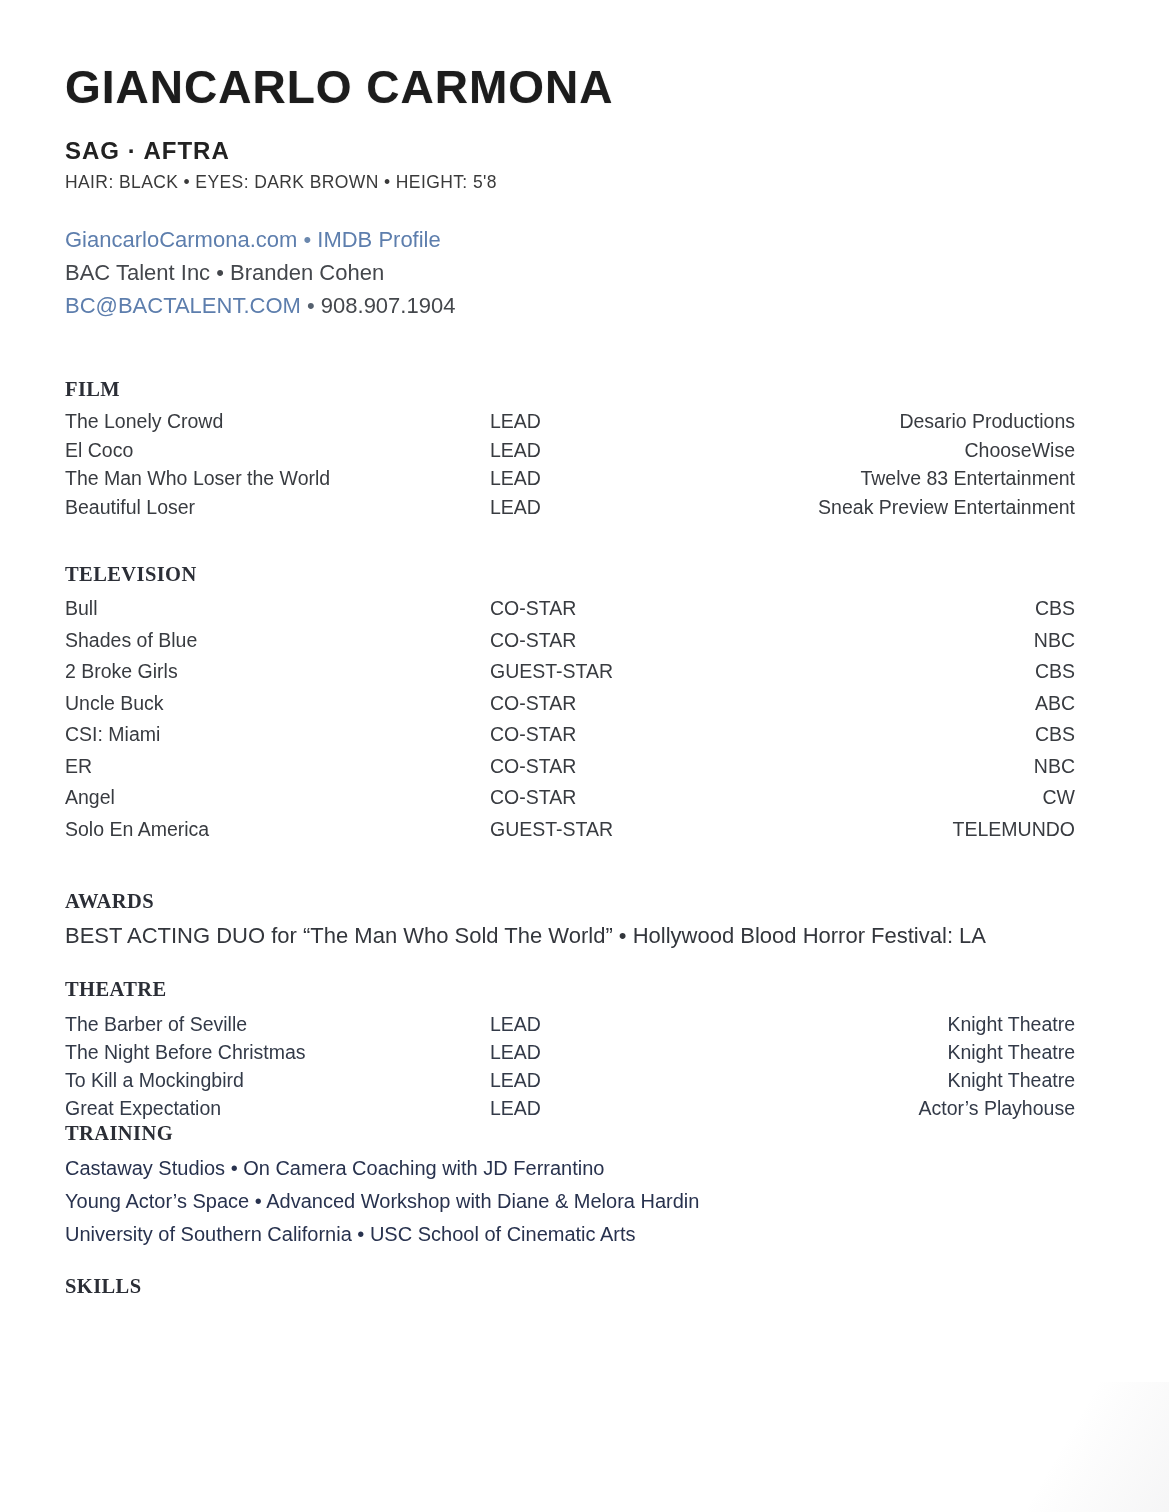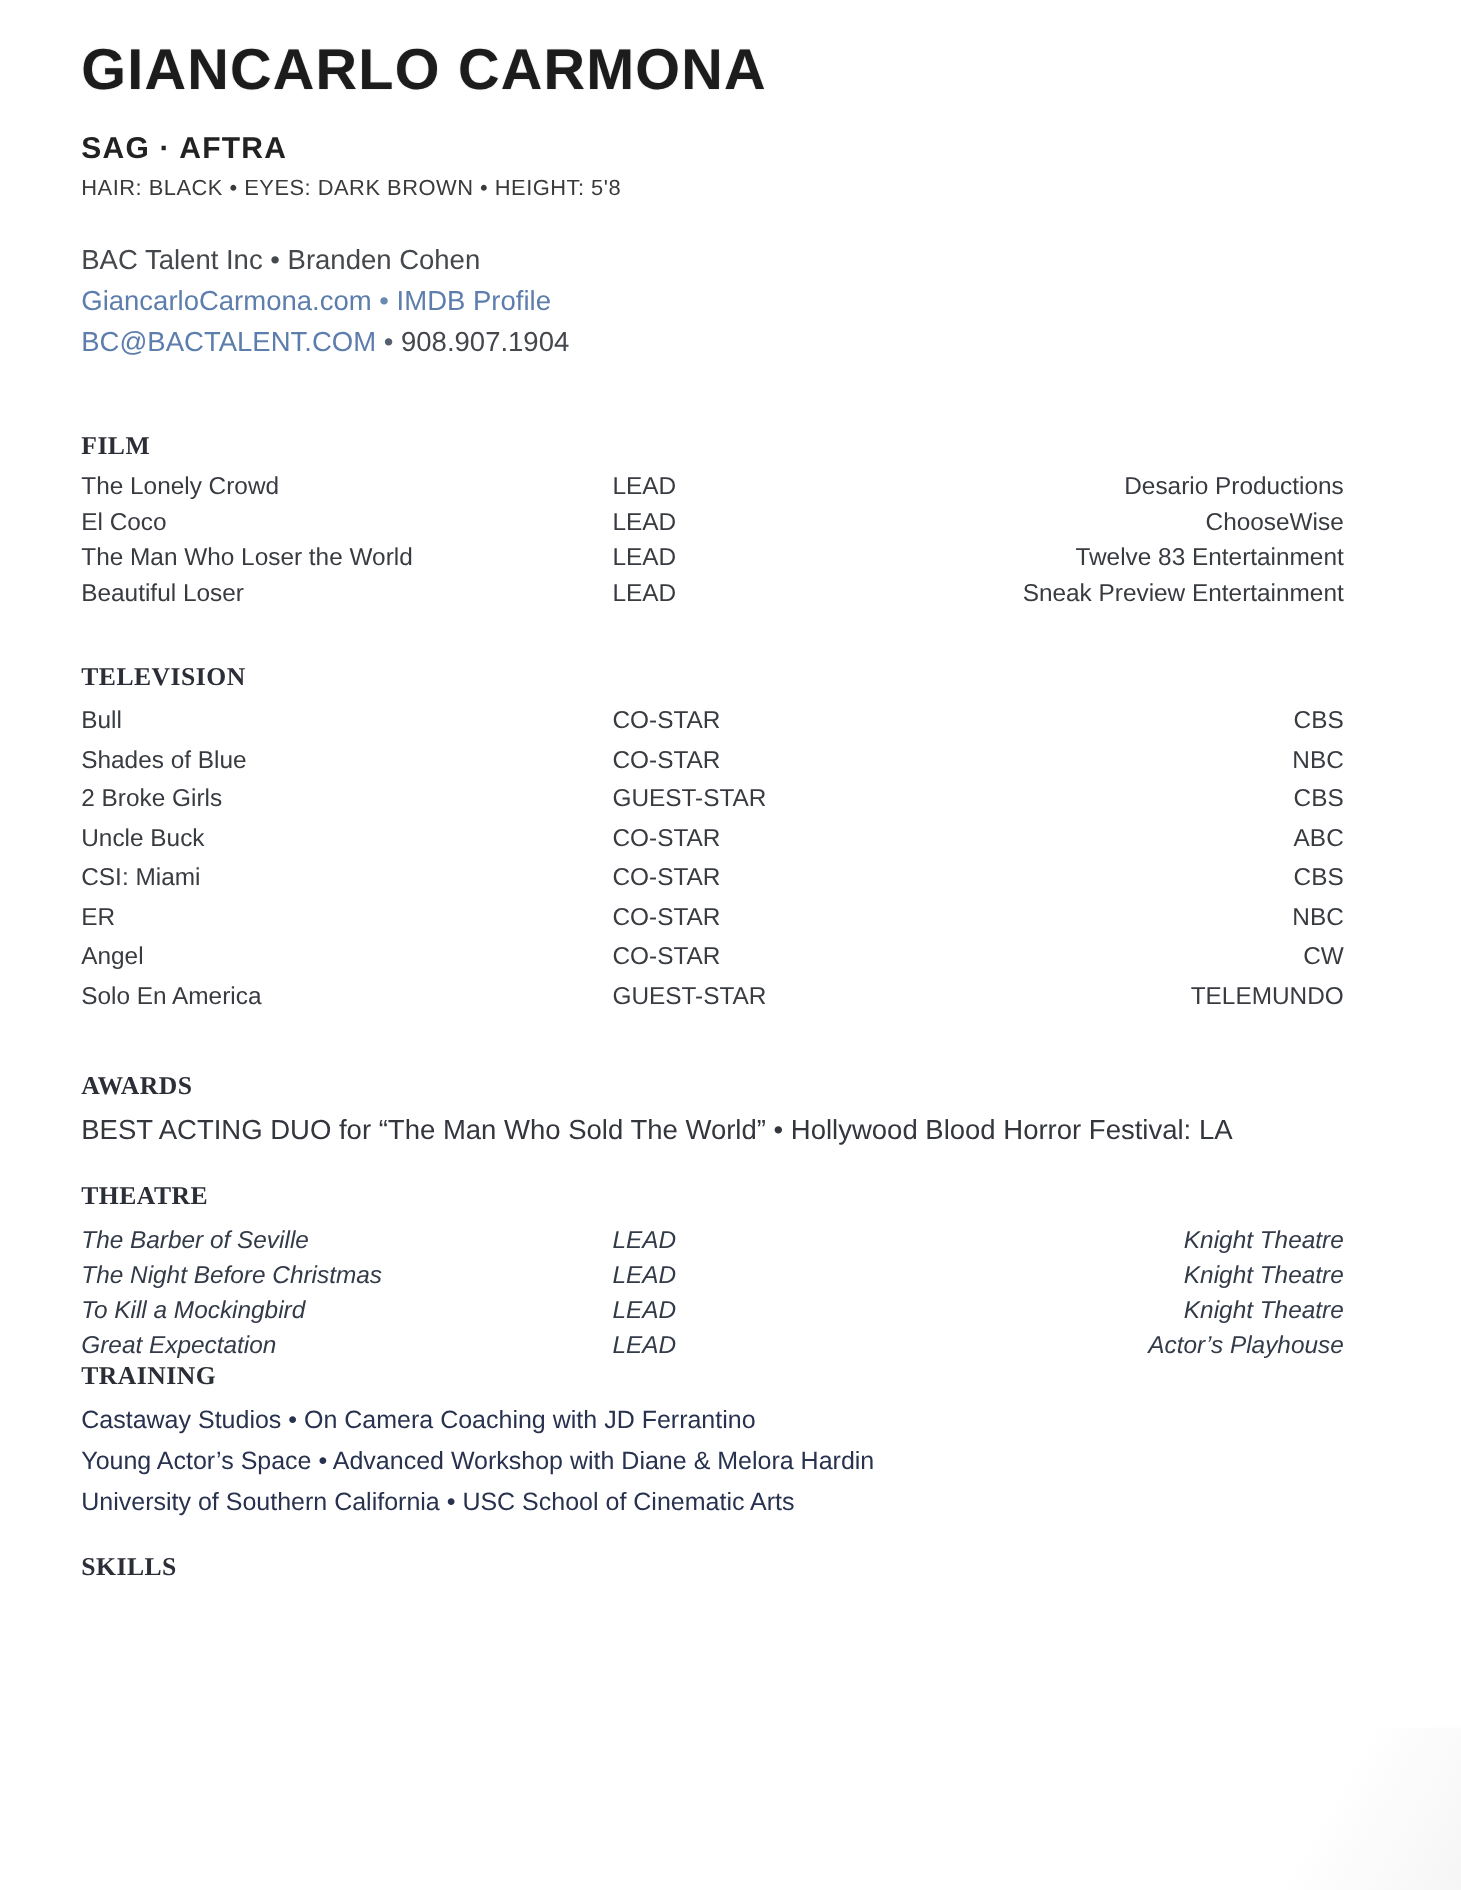"GIANCARLO CARMONA" .page { padding: 30px 94px 0 65px -> 62px 94px 0 65px }
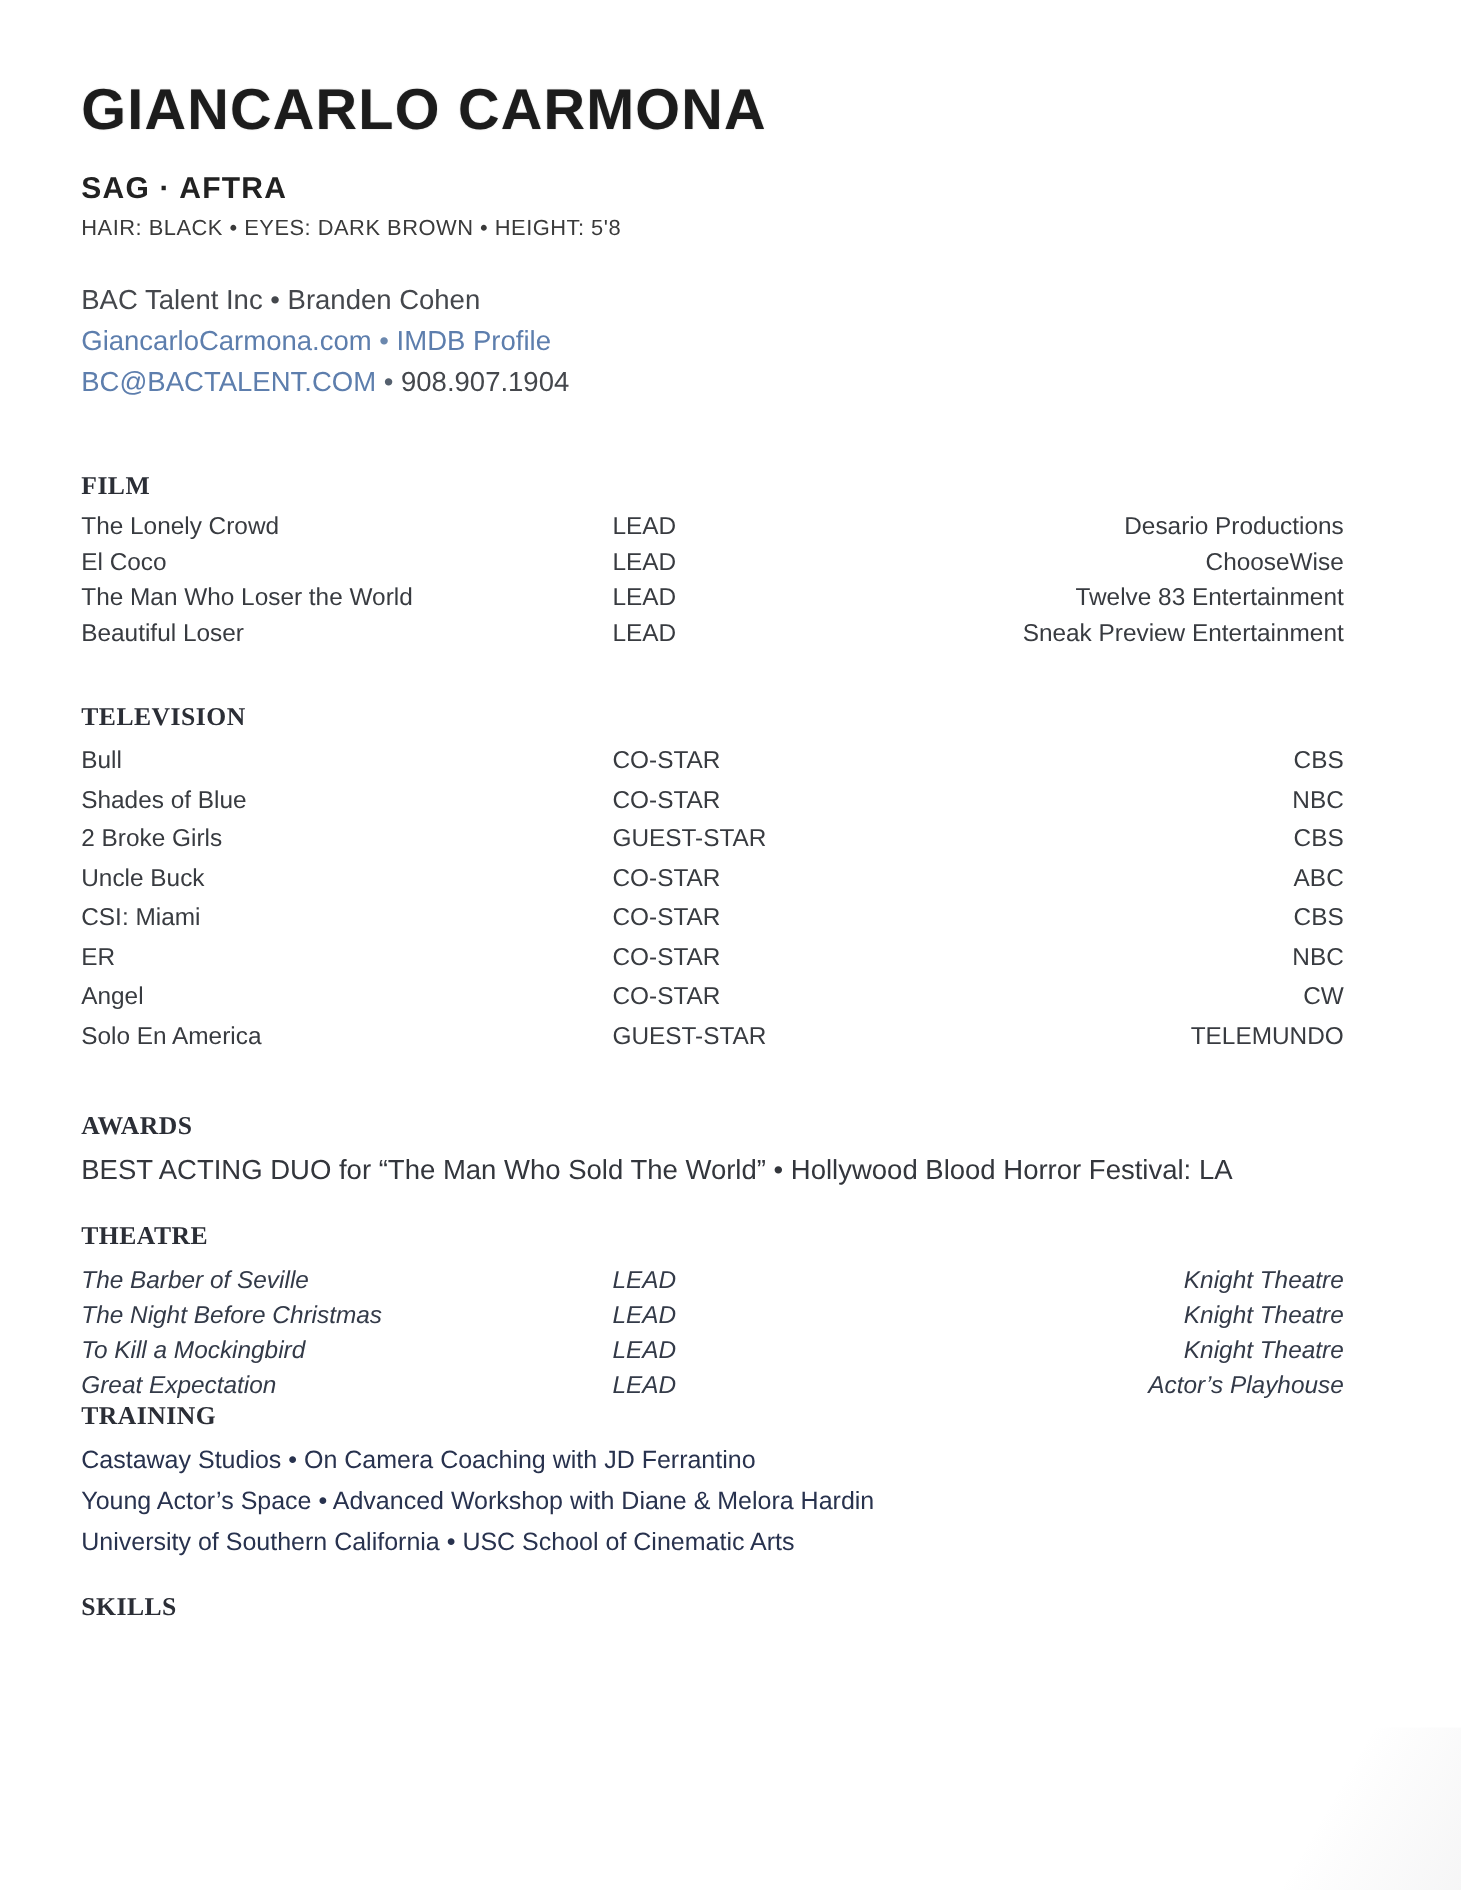"BAC Talent Inc • Branden" div { order: before "GiancarloCarmona.com • IMDB Profile" -> after "GiancarloCarmona.com • IMDB Profile" }
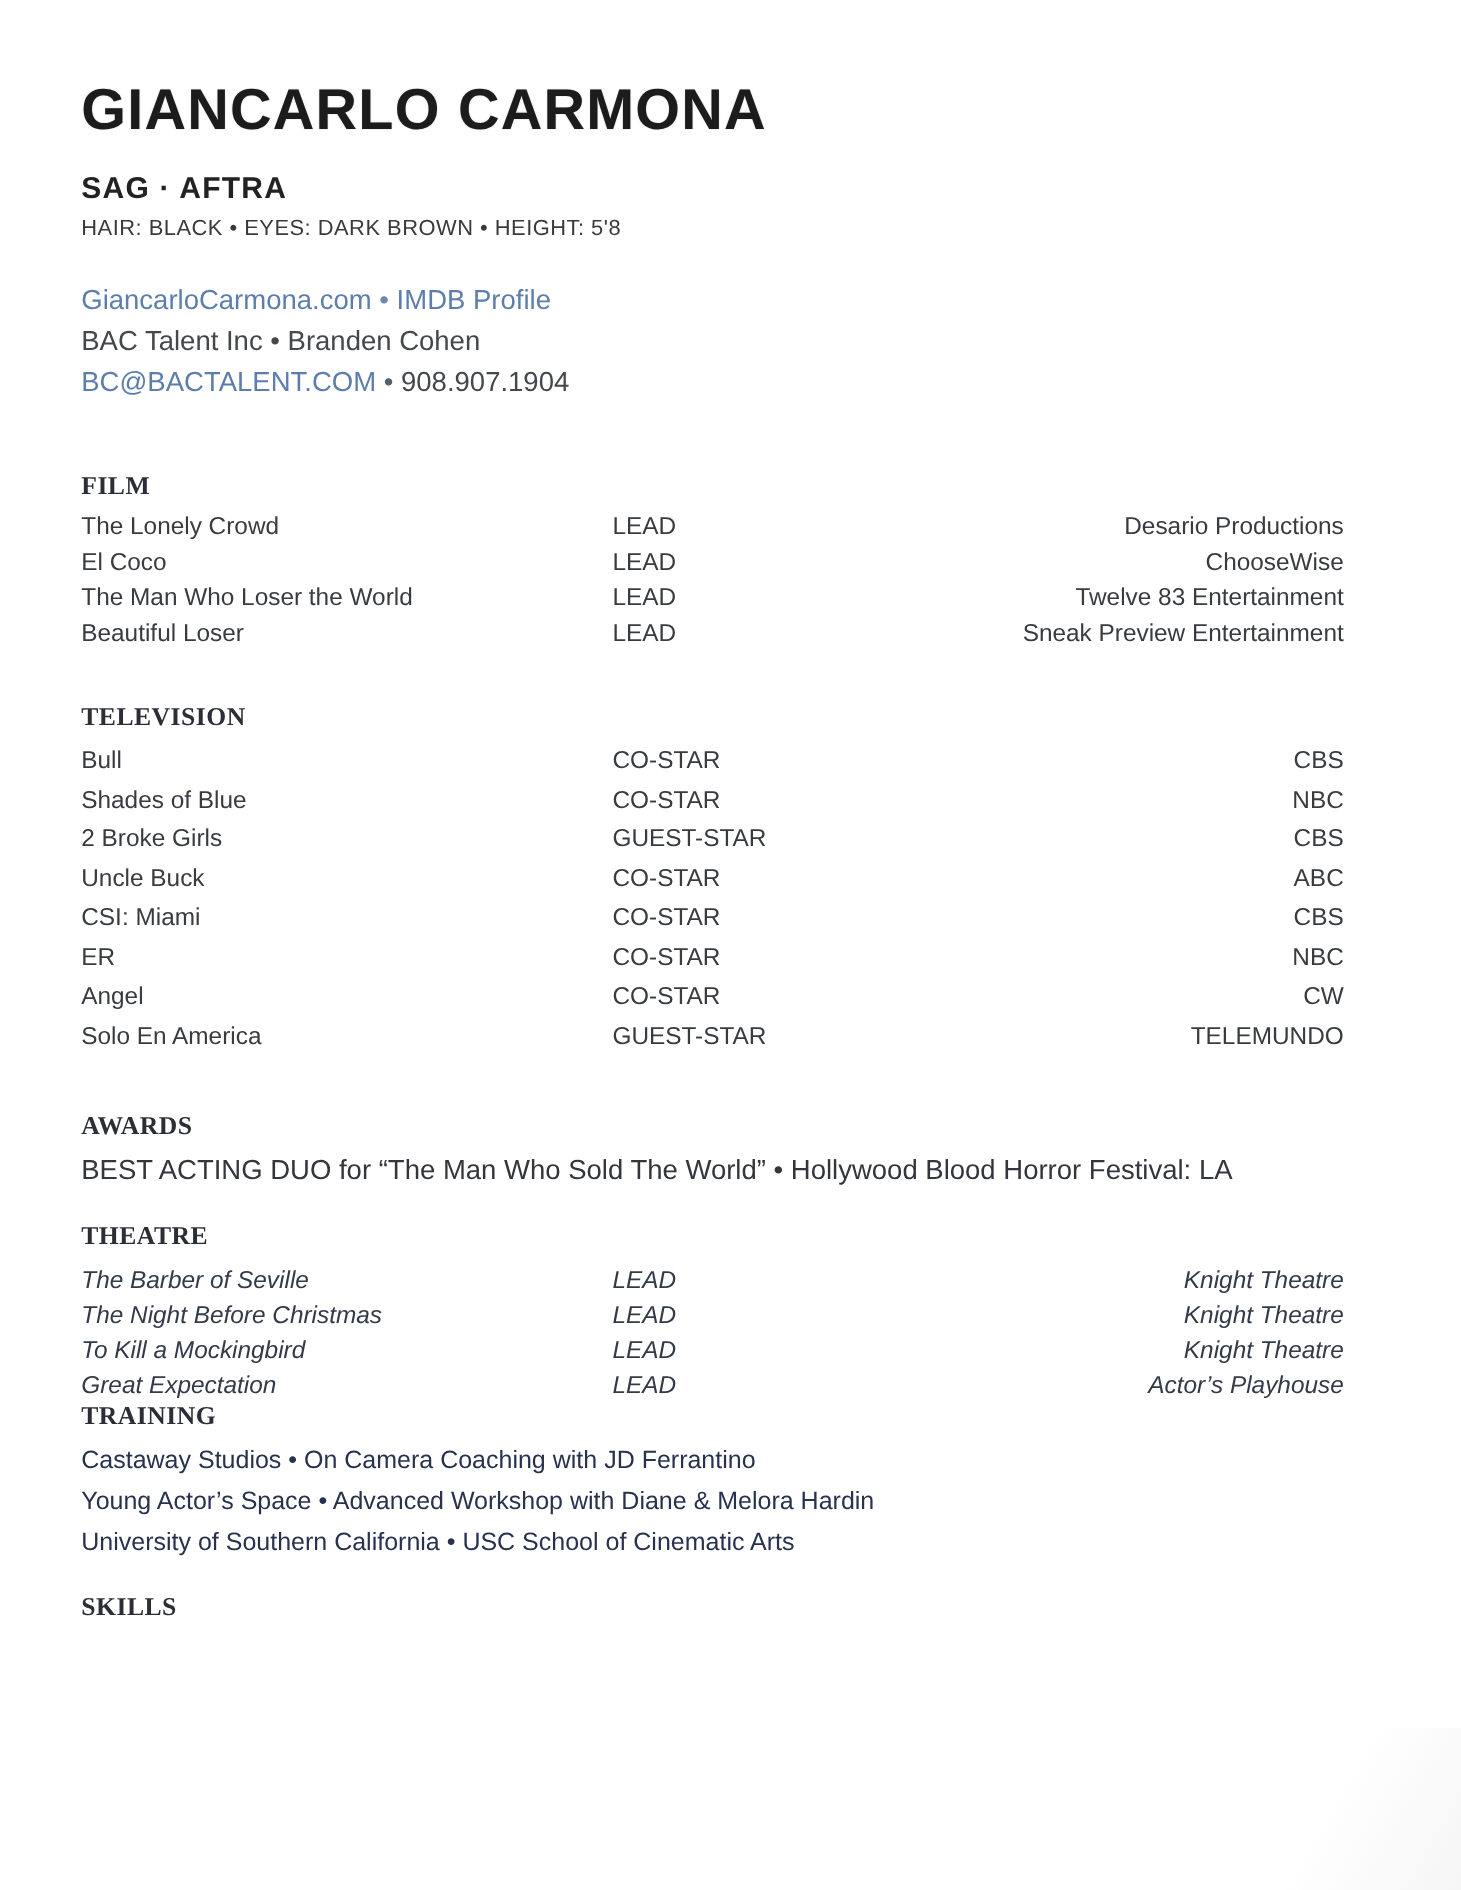"The Barber of Seville" .rows-theatre .credit-row { font-style: italic -> none }
